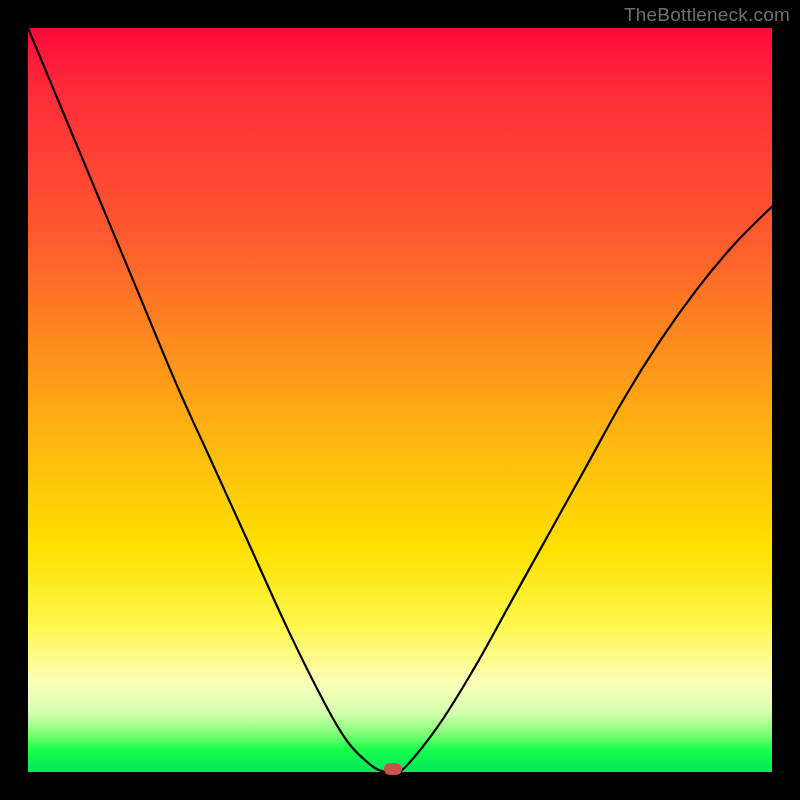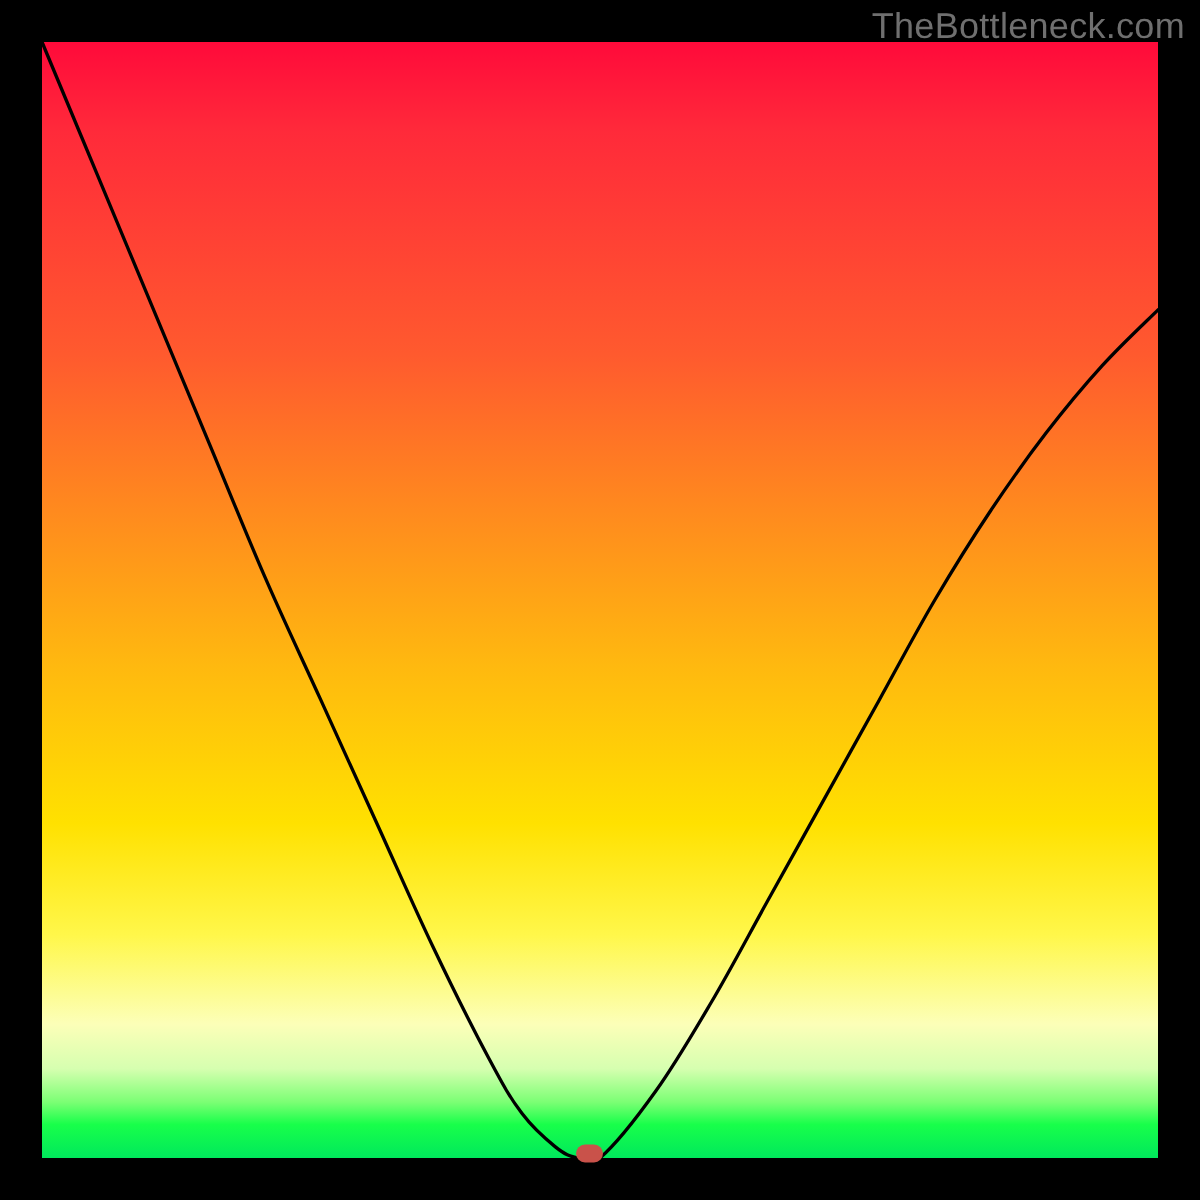"TheBottleneck.com" .watermark { font-size: 24px -> 19px }
